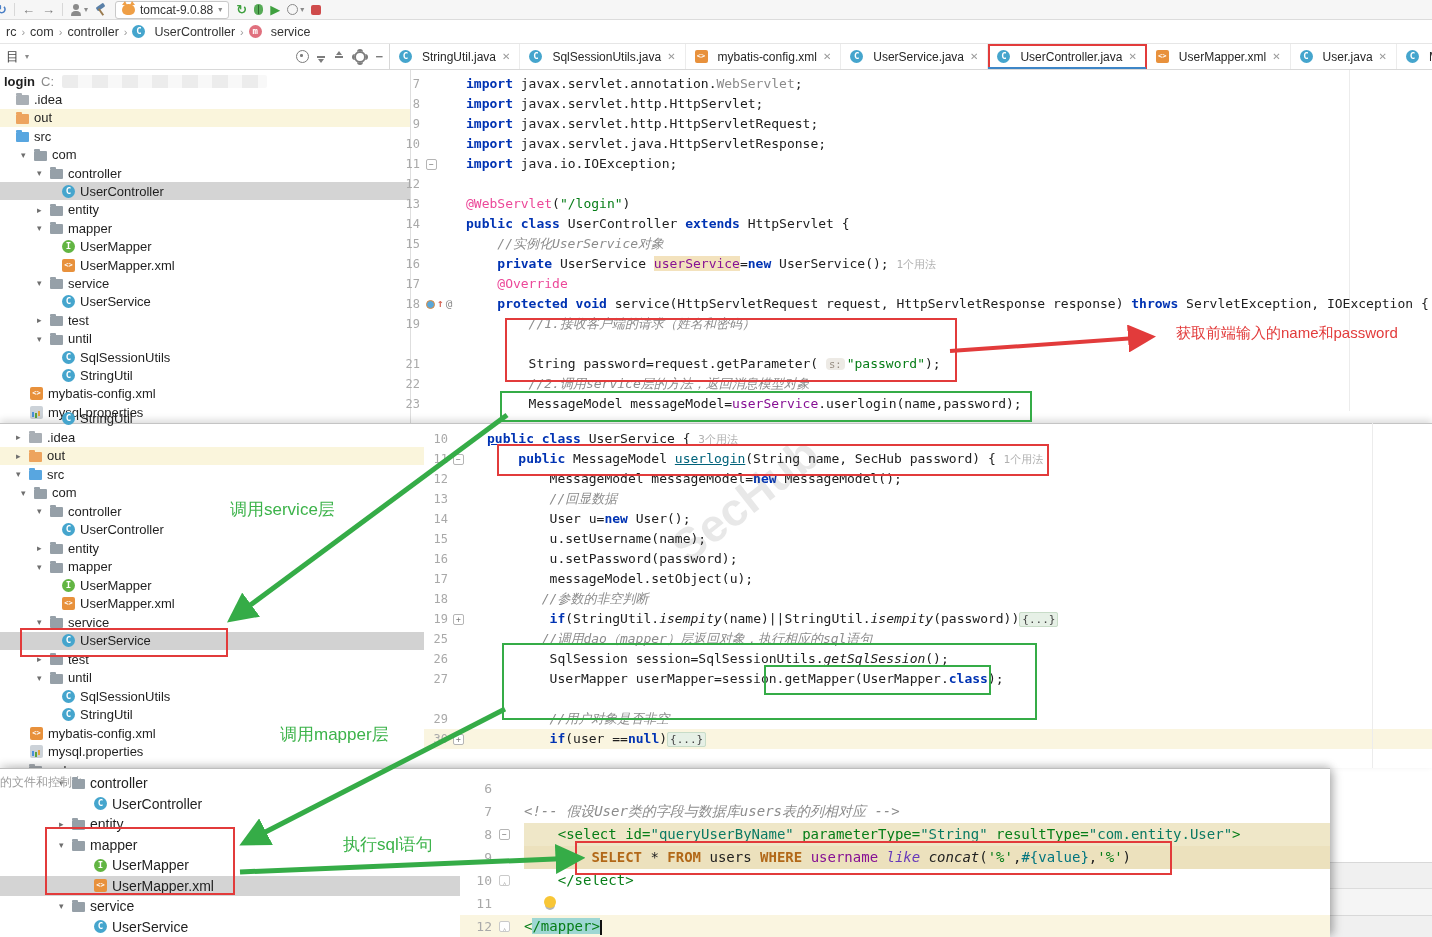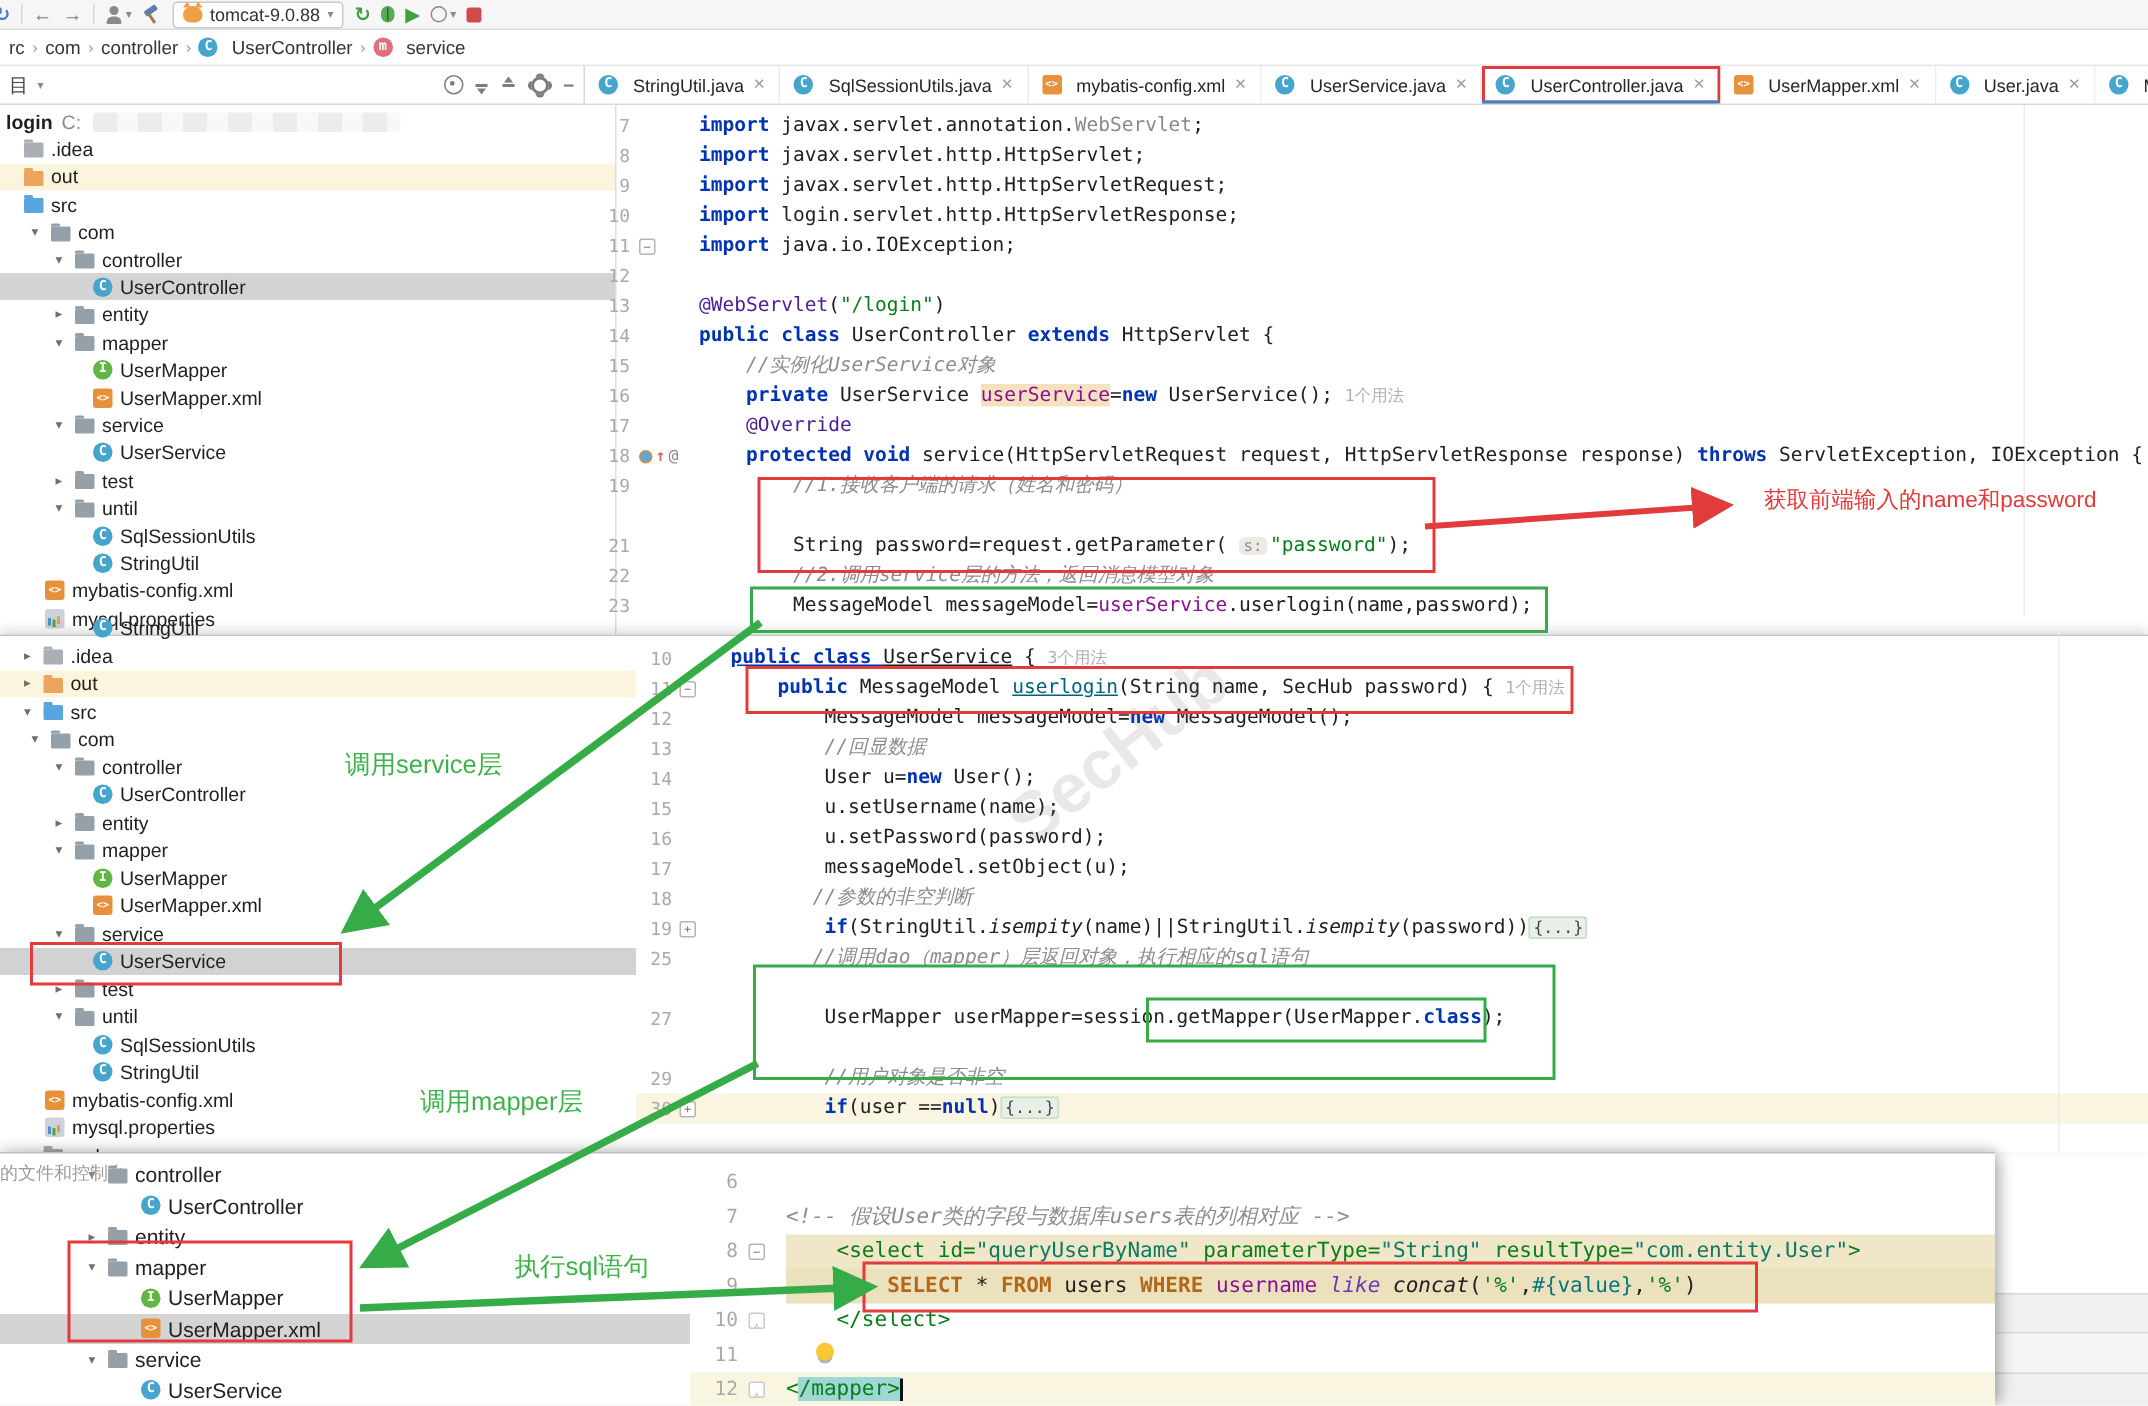"login.servlet.http.HttpServletResponse;" span.sg-pl { text: login.servlet.http.HttpServletResponse -> javax.servlet.java.HttpServletResponse }
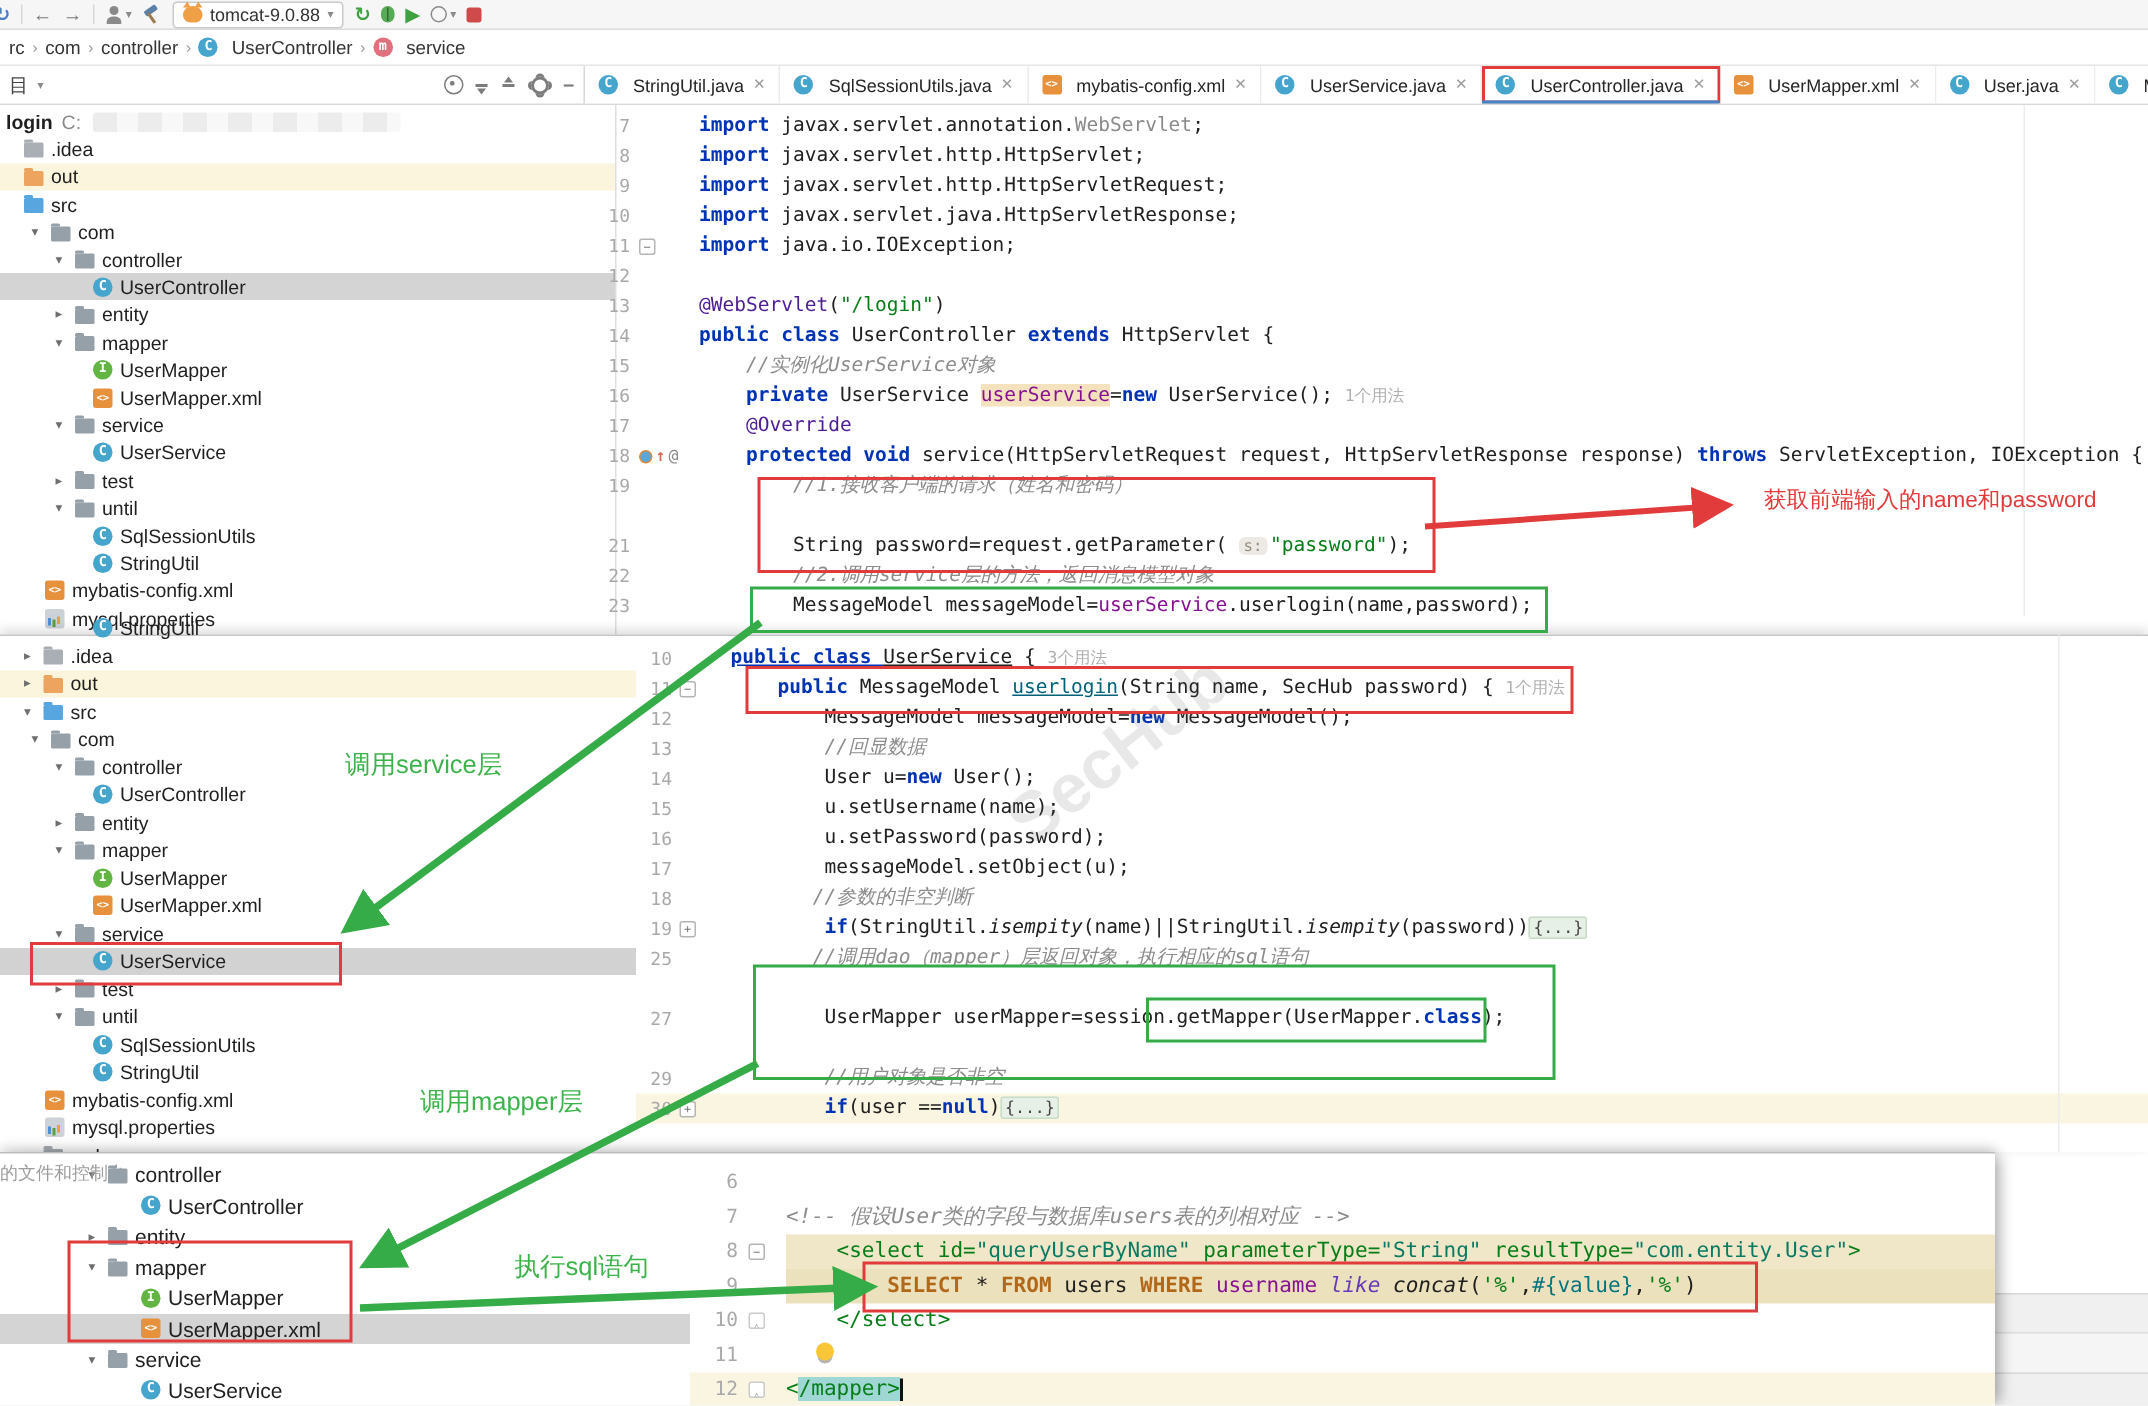"@WebServlet" .sg-ann { color: #4c1d95 -> #ec4899 }
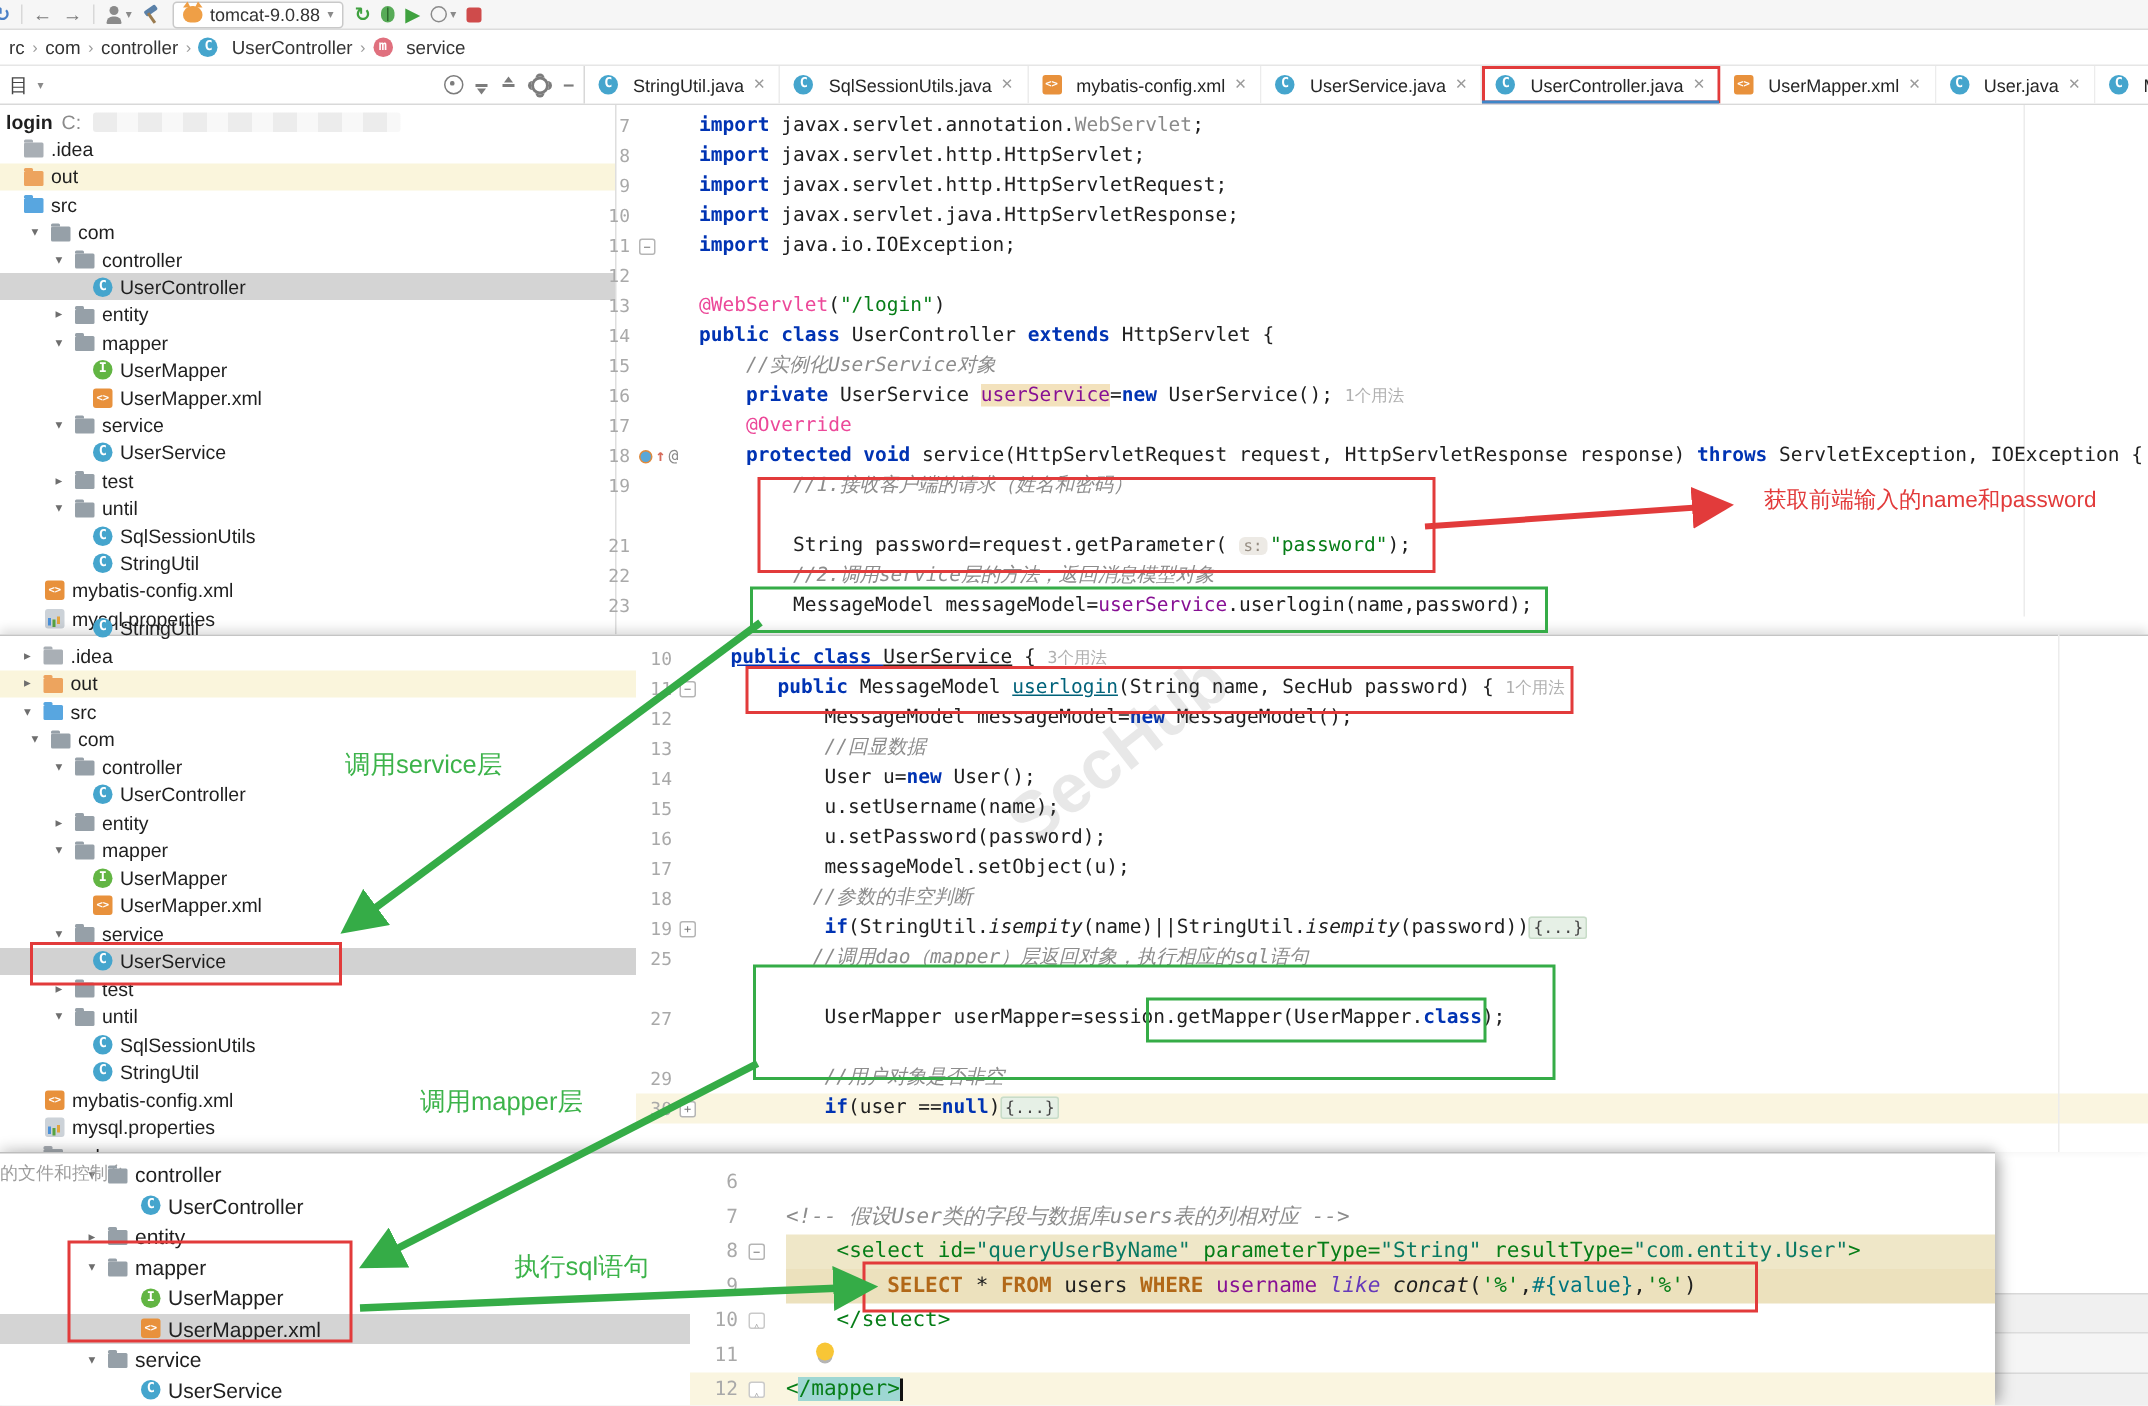"26" div.cline { html: none -> <div><span>26</span><span></span><span><span> SqlSession session=SqlSessionUtils.</span><span>getSqlSession</span><span>();</span></span></div> }
